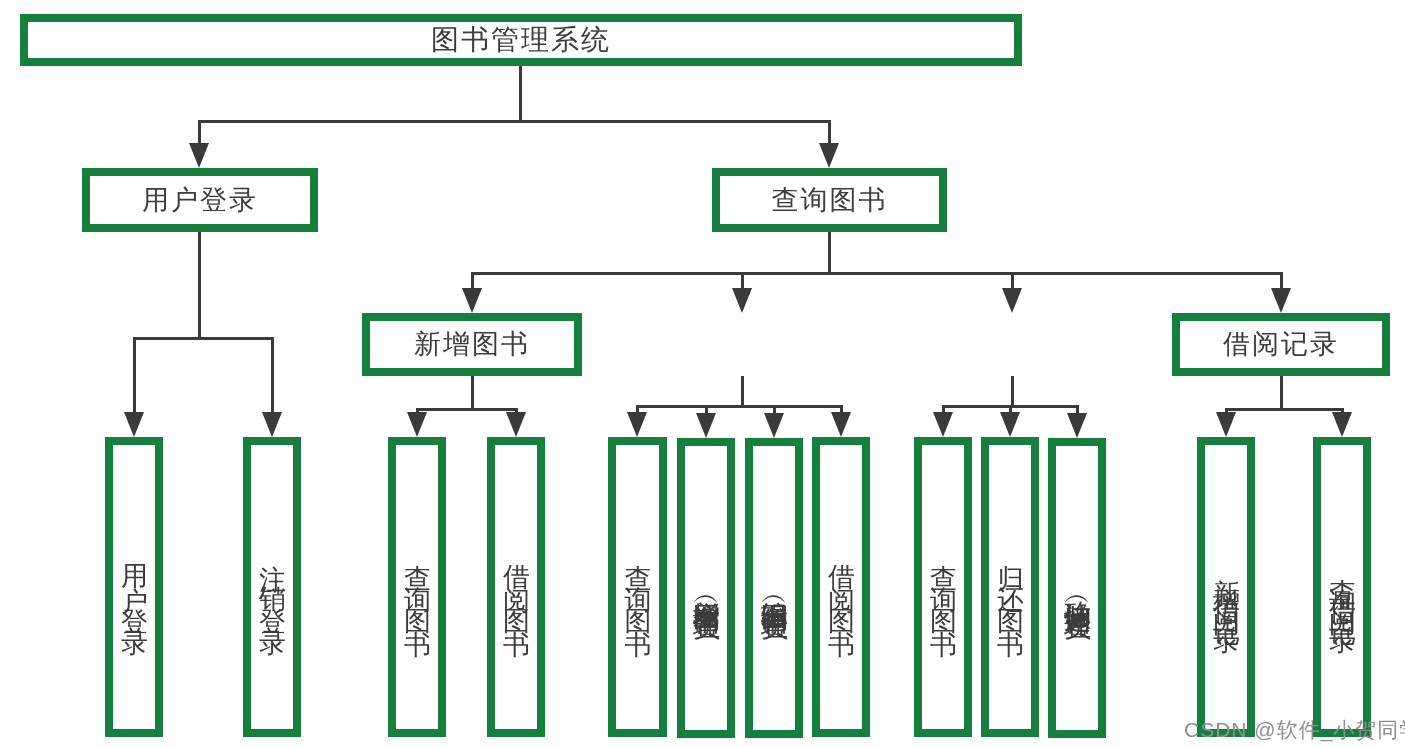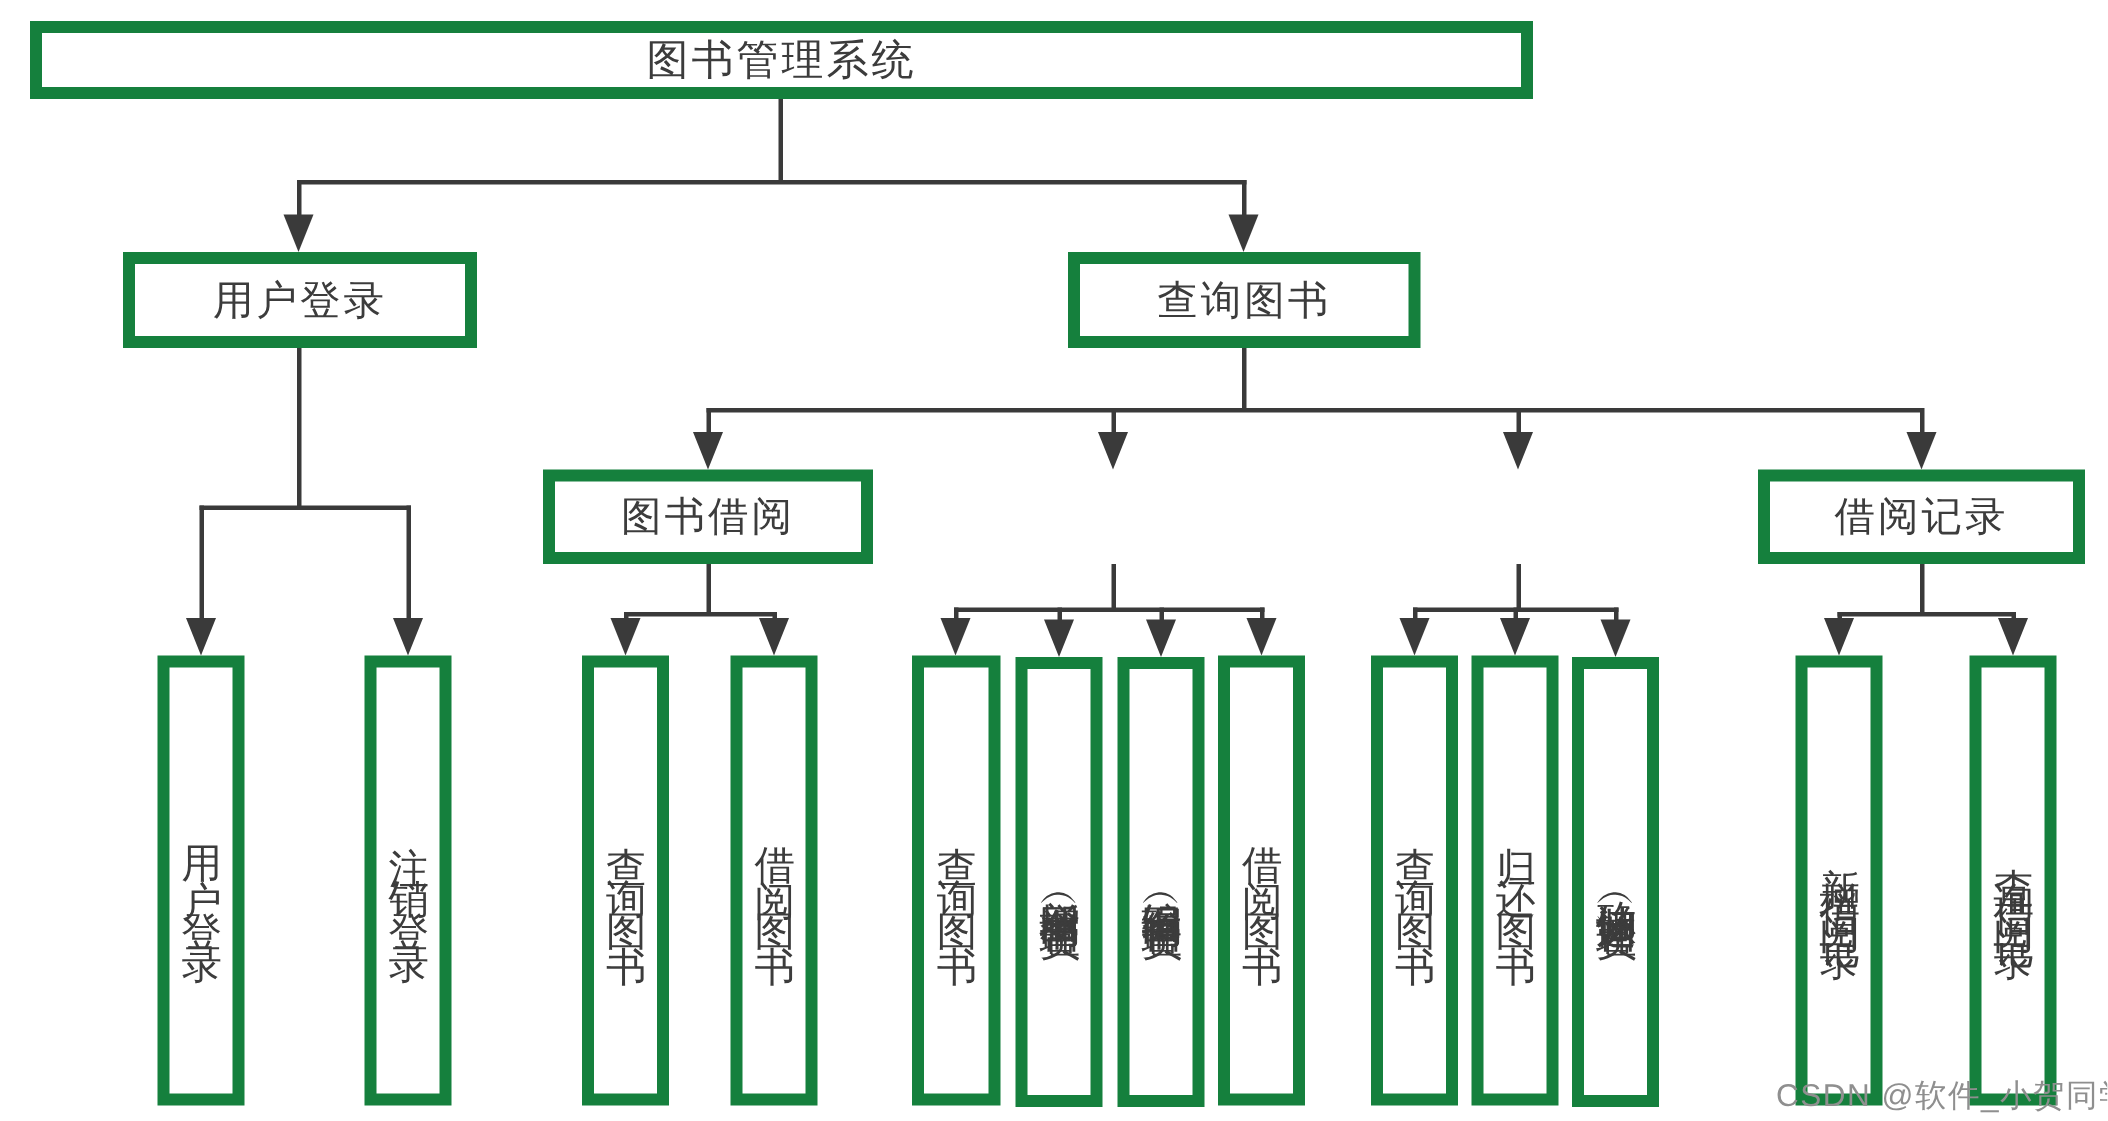"图书借阅" span.lbl { text: 图书借阅 -> 新增图书 }
